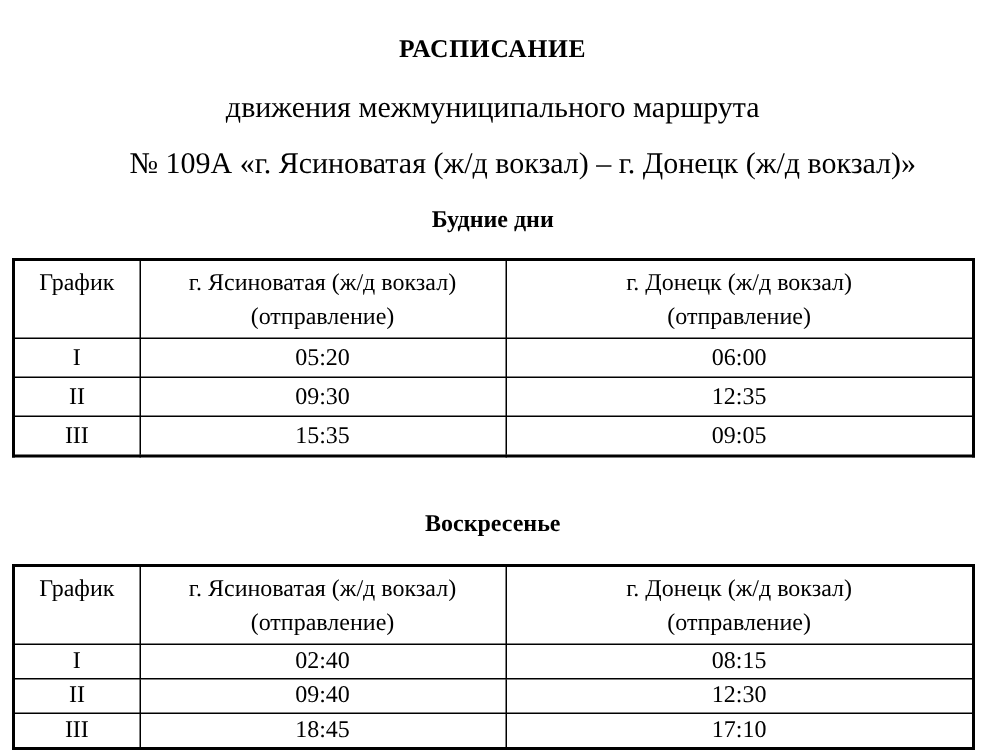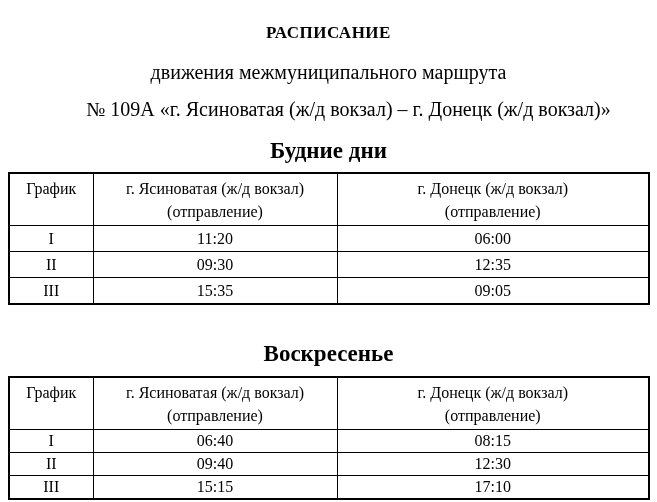"Будние дни" .section-heading { font-size: 23px -> 16px }
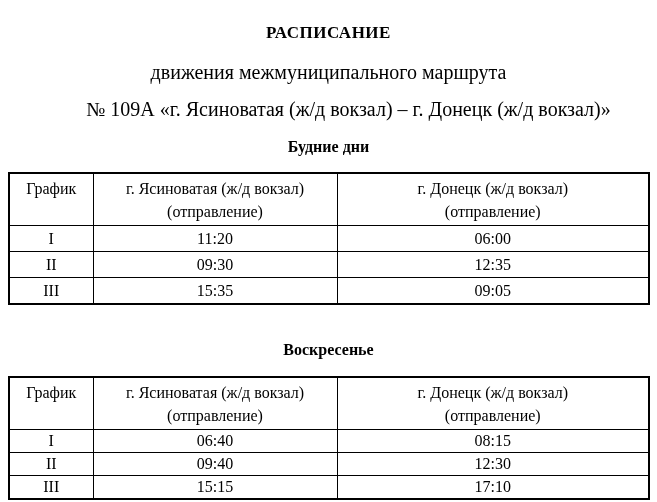"11:20" td { text: 11:20 -> 05:20 }
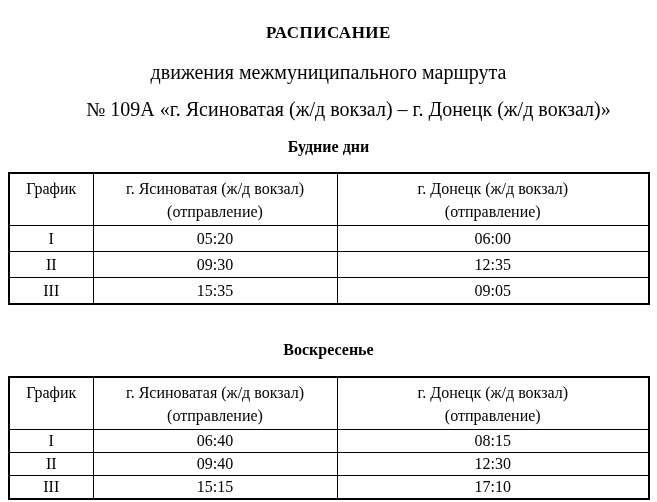"06:40" td { text: 06:40 -> 02:40 }
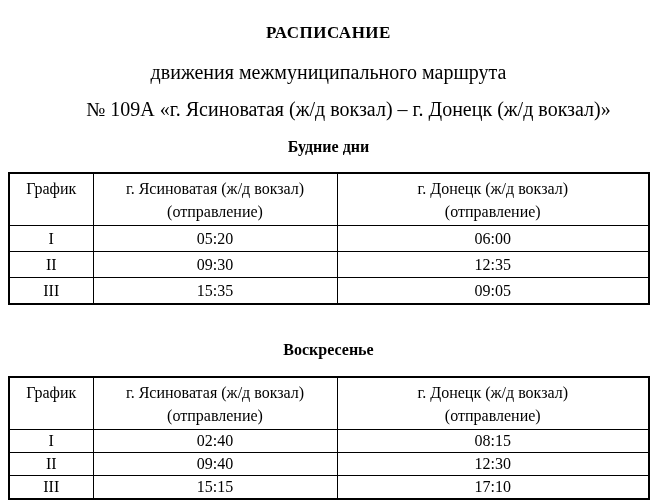"15:15" td { text: 15:15 -> 18:45 }
